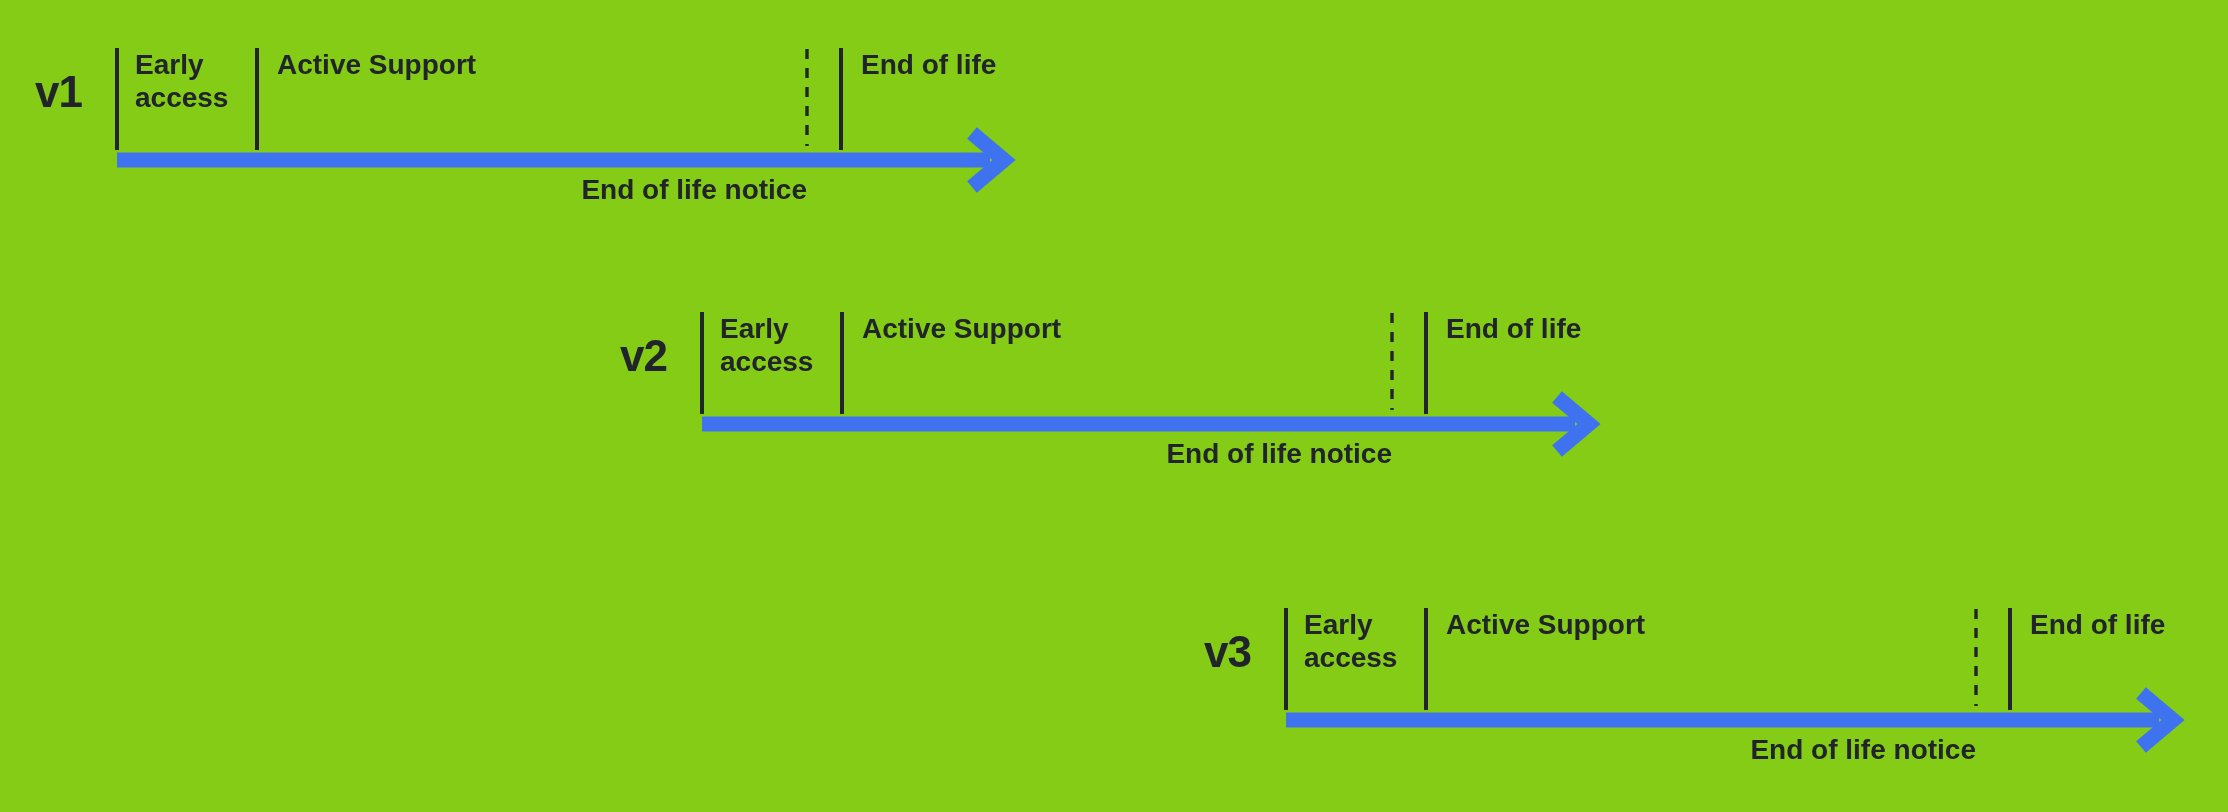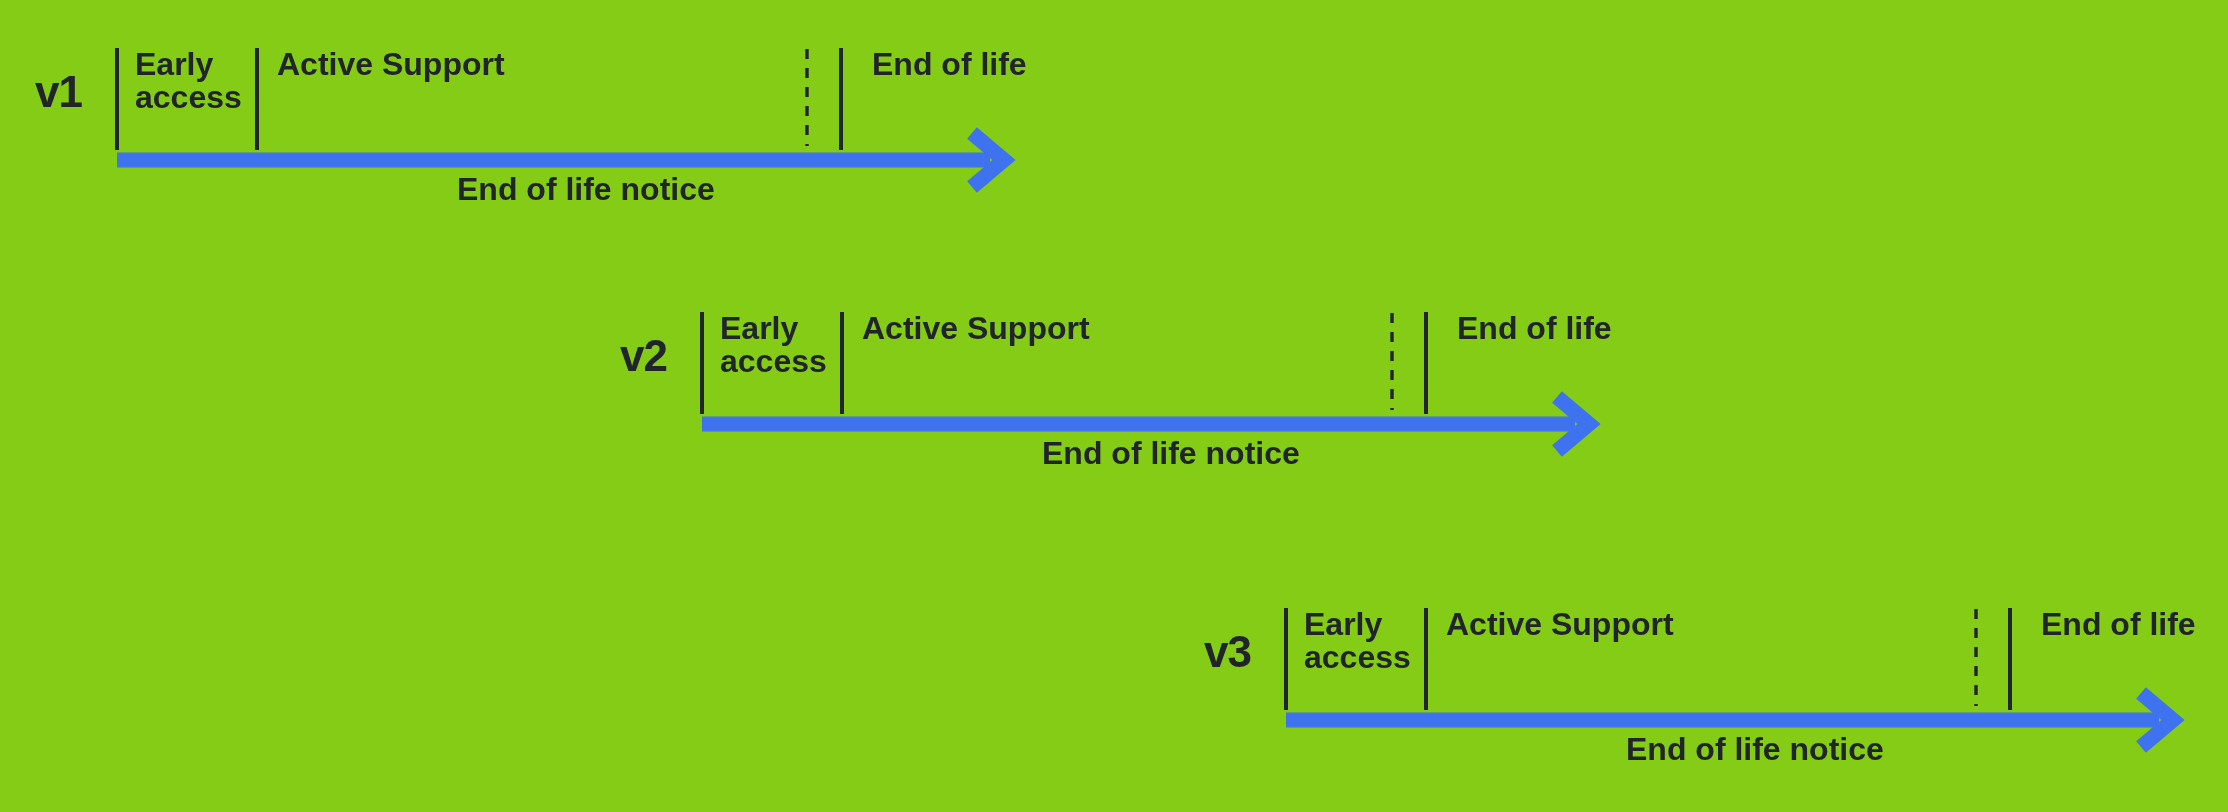"Early access" .phase-label { font-size: 32px -> 28px }
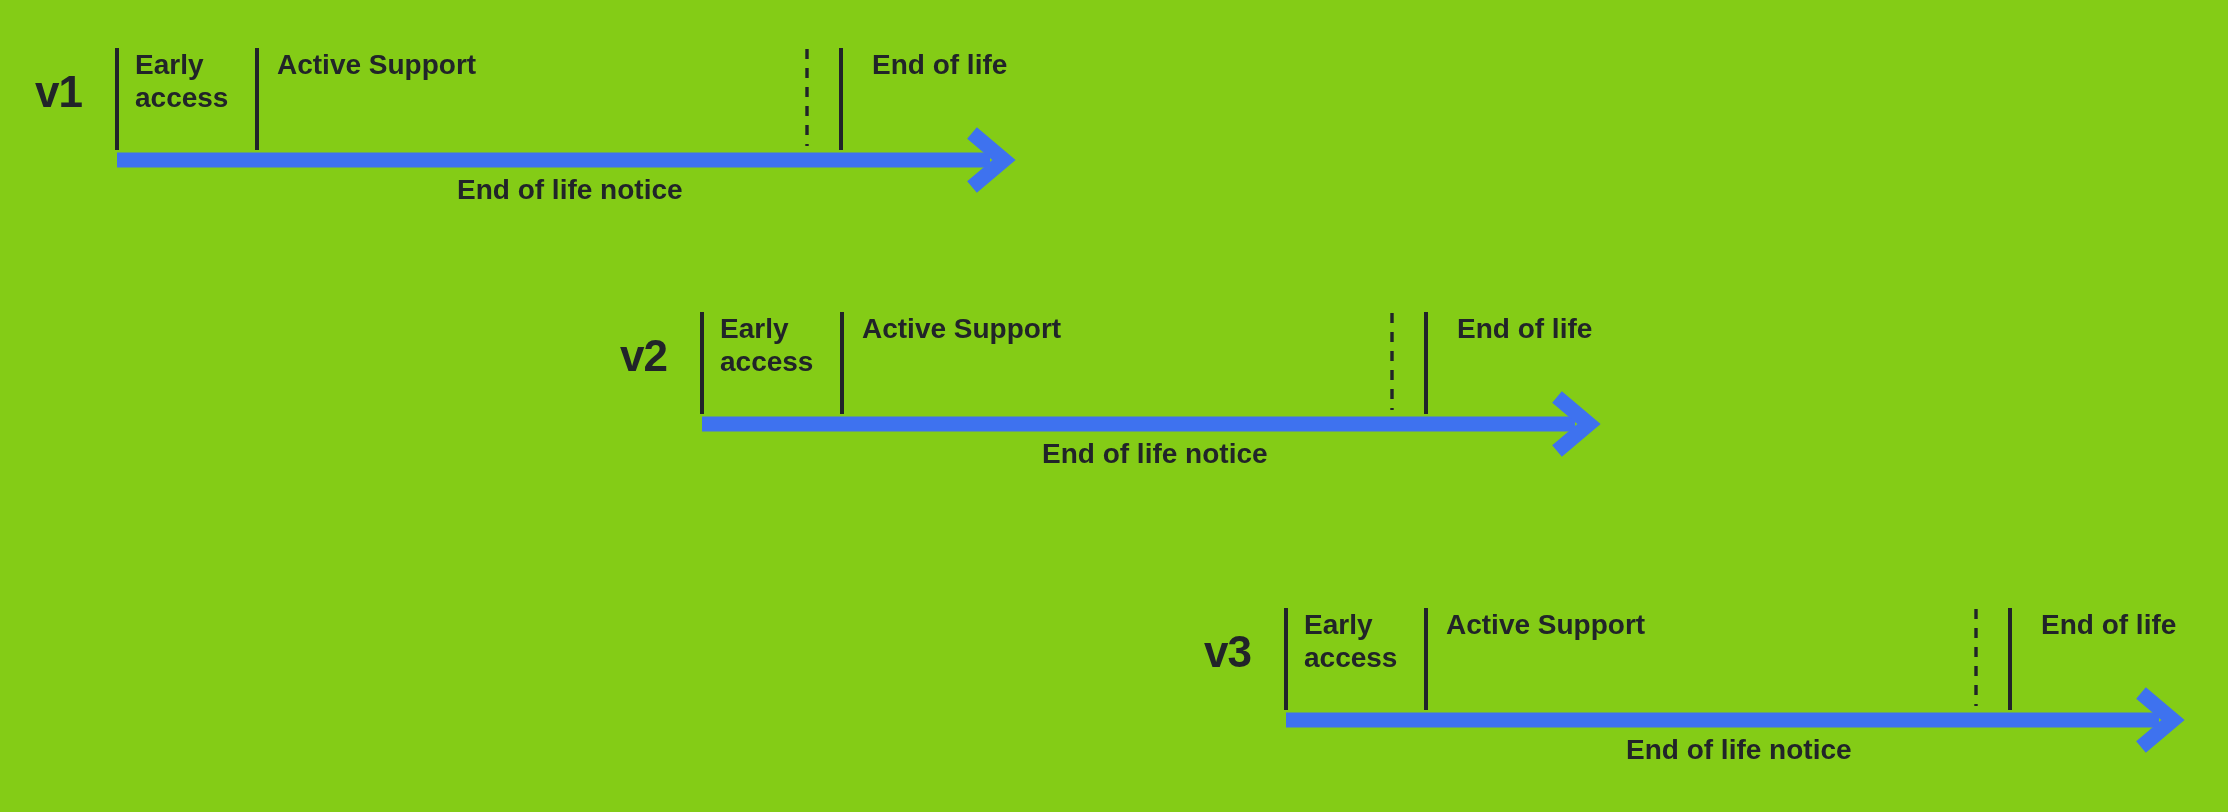"End of life" .label-eol { margin-left: 11px -> none }
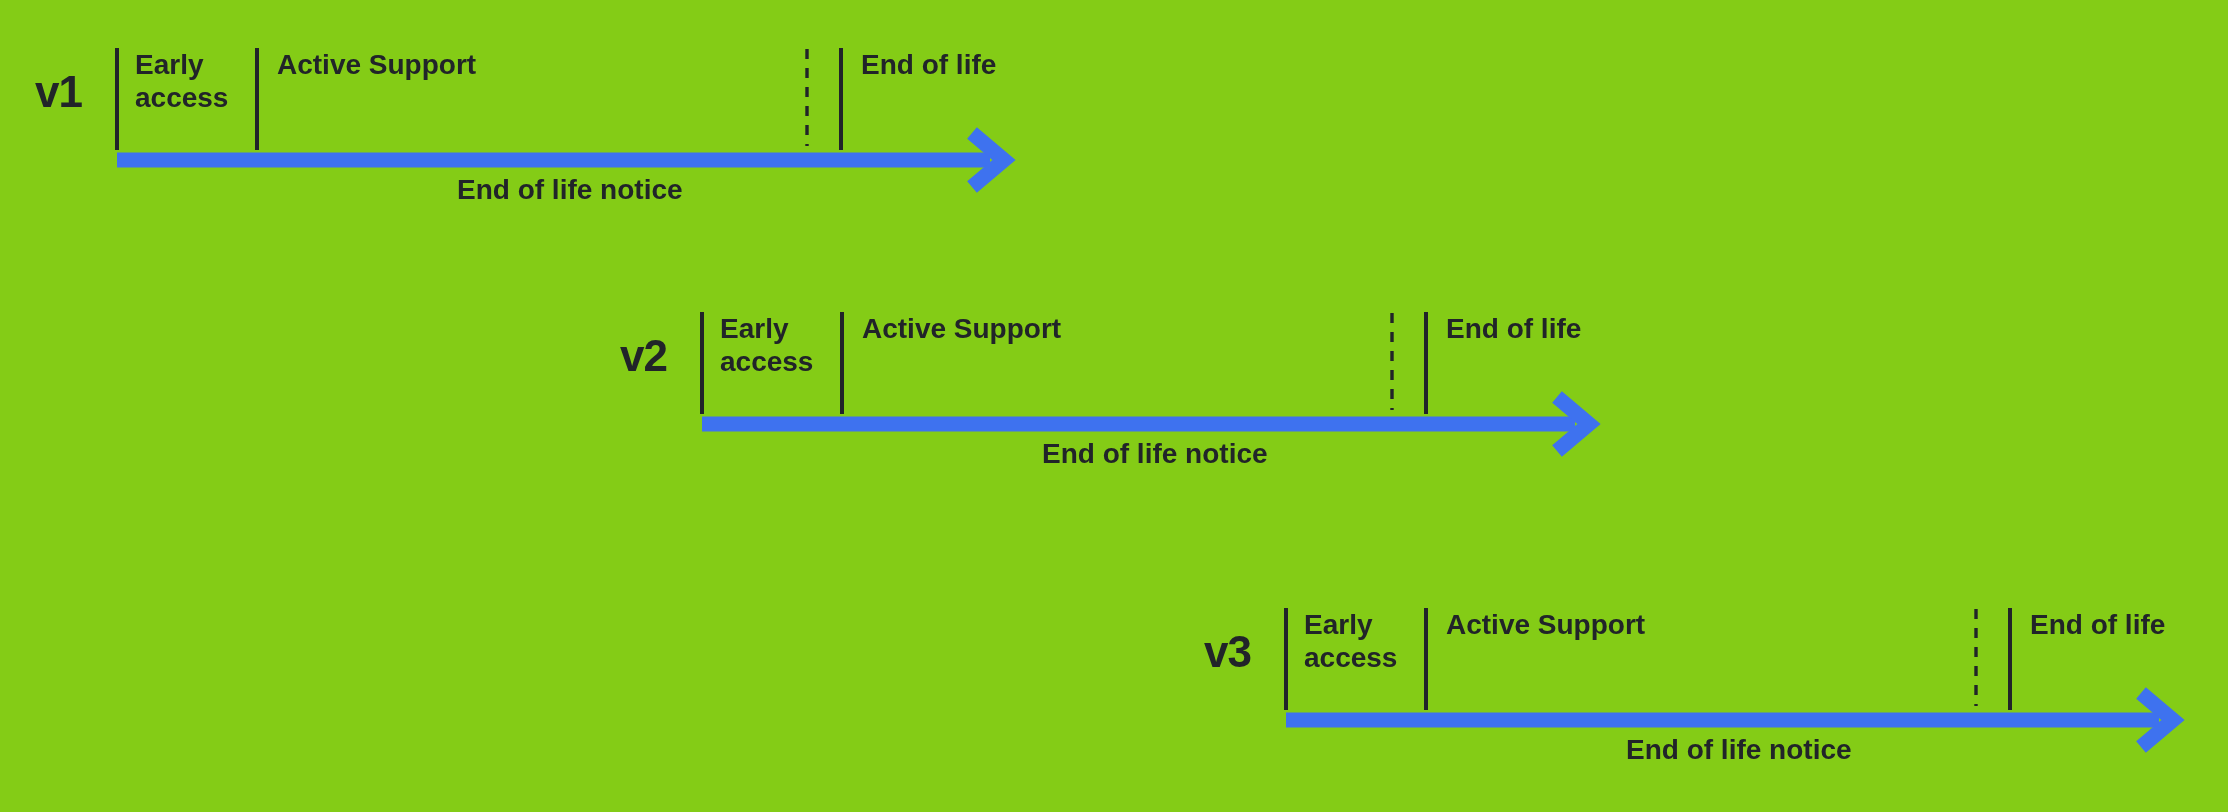"End of life notice" .label-notice { text-align: none -> right }
